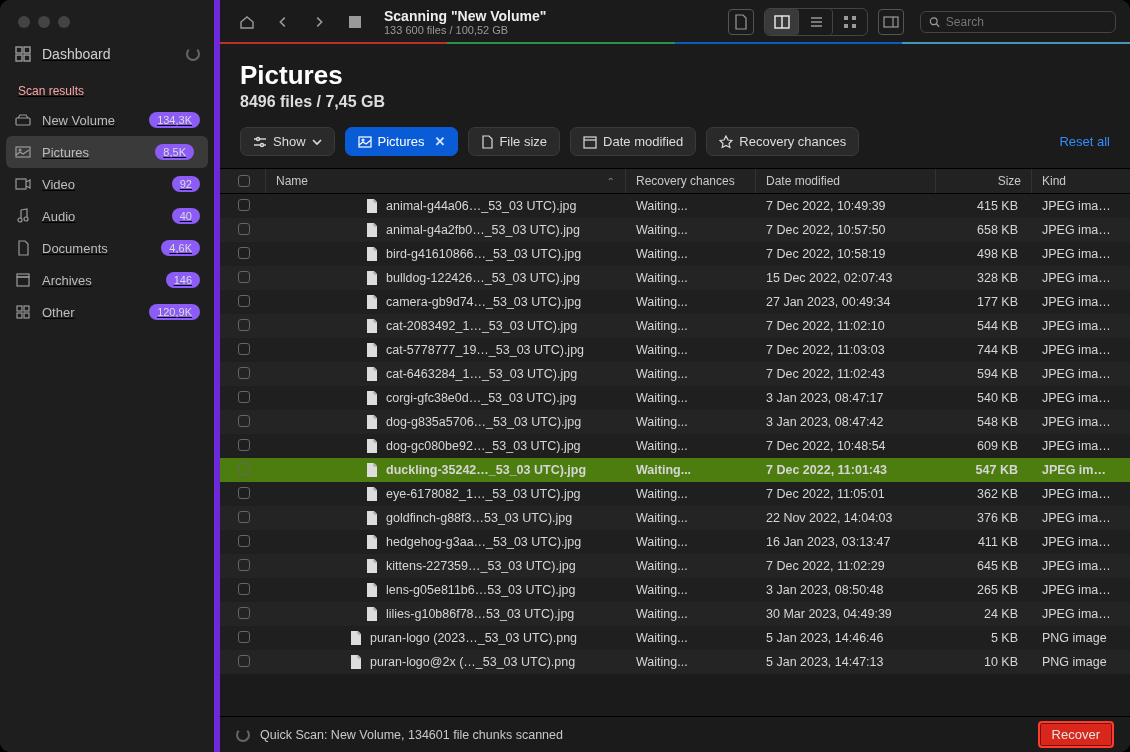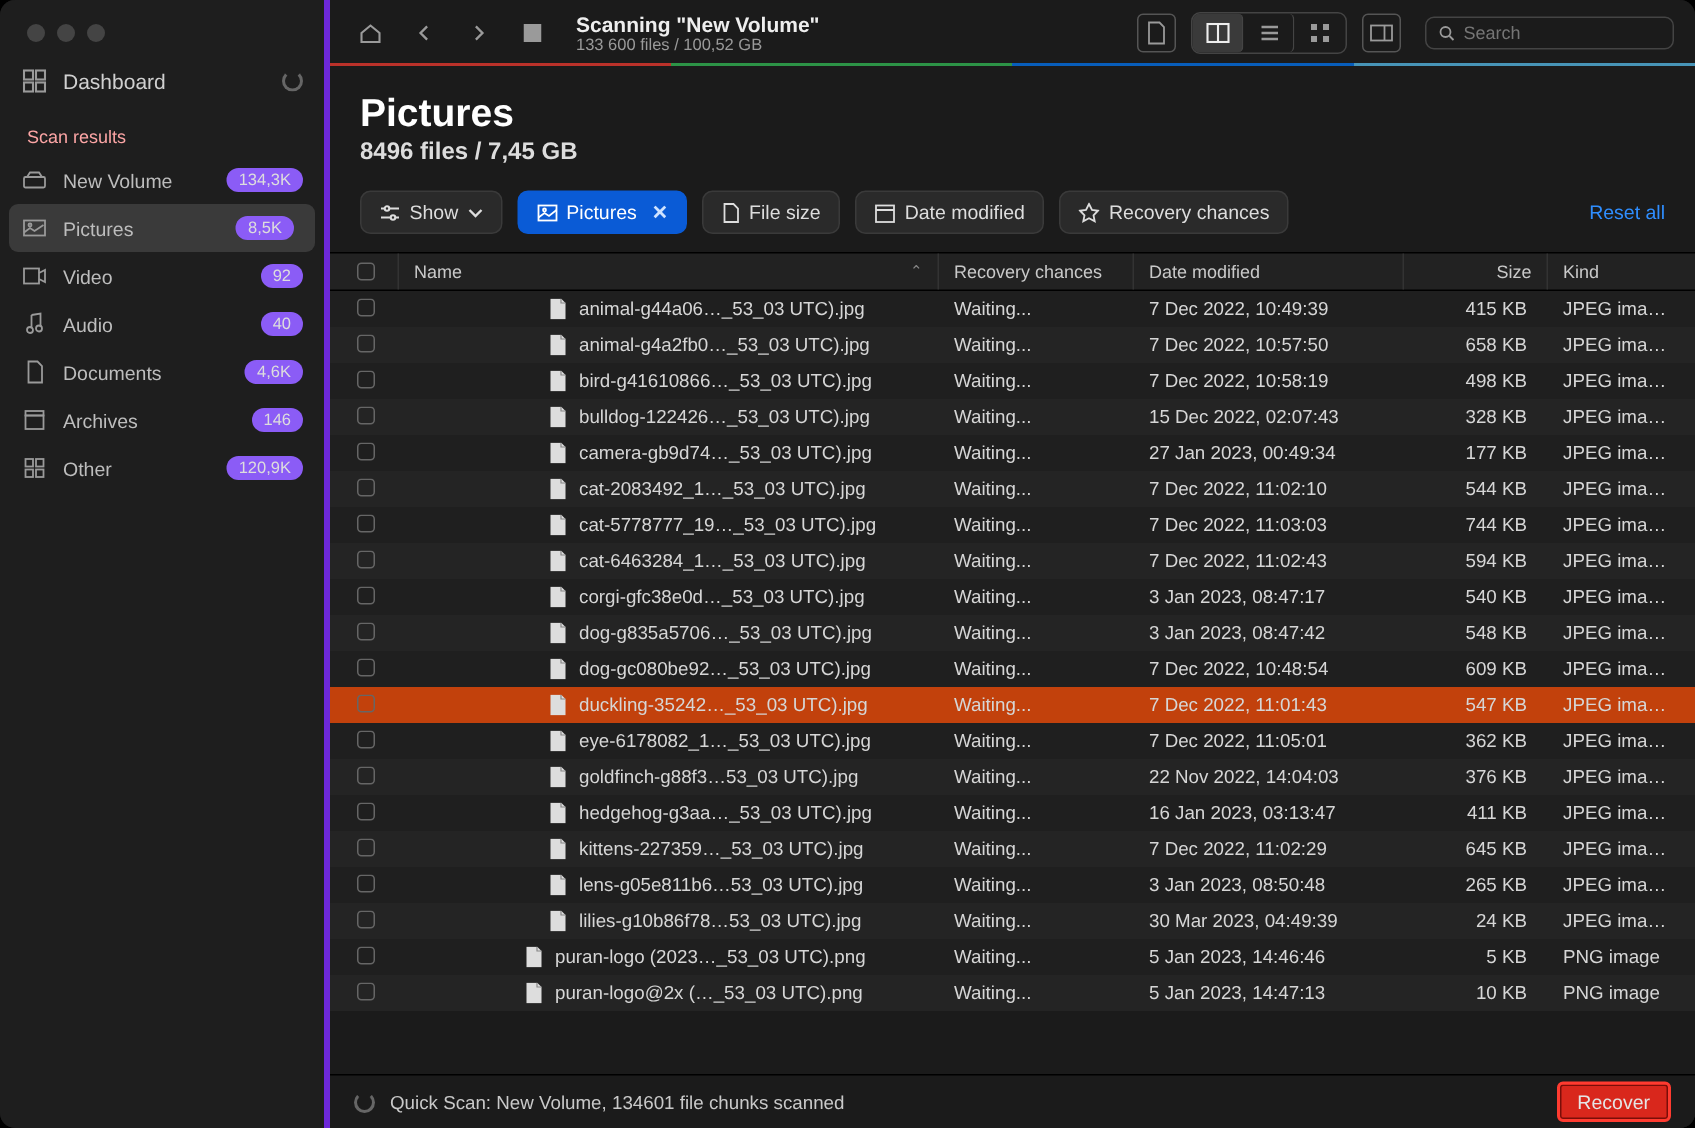"Search" .search { width: 166px -> 196px }
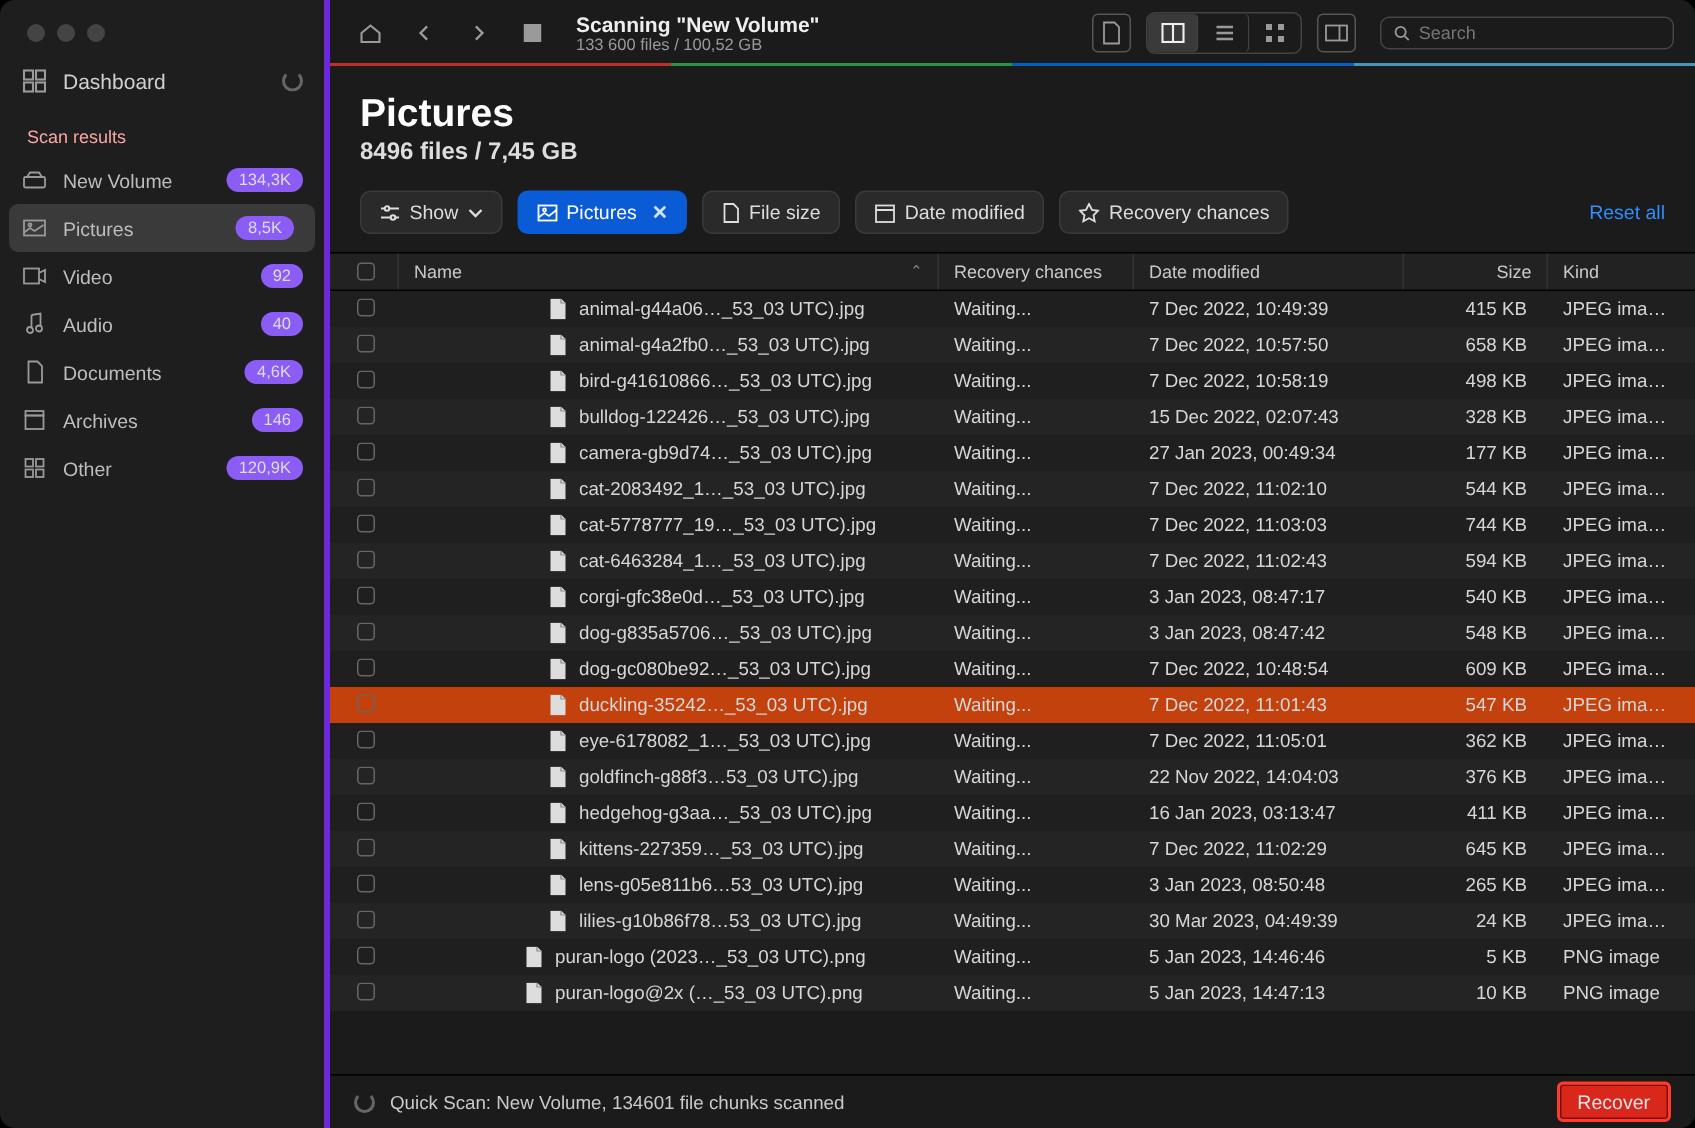"Dashboard" .sidebar { border-right: 4px solid #6d28d9 -> 6px solid #6d28d9; text-decoration: none -> underline }
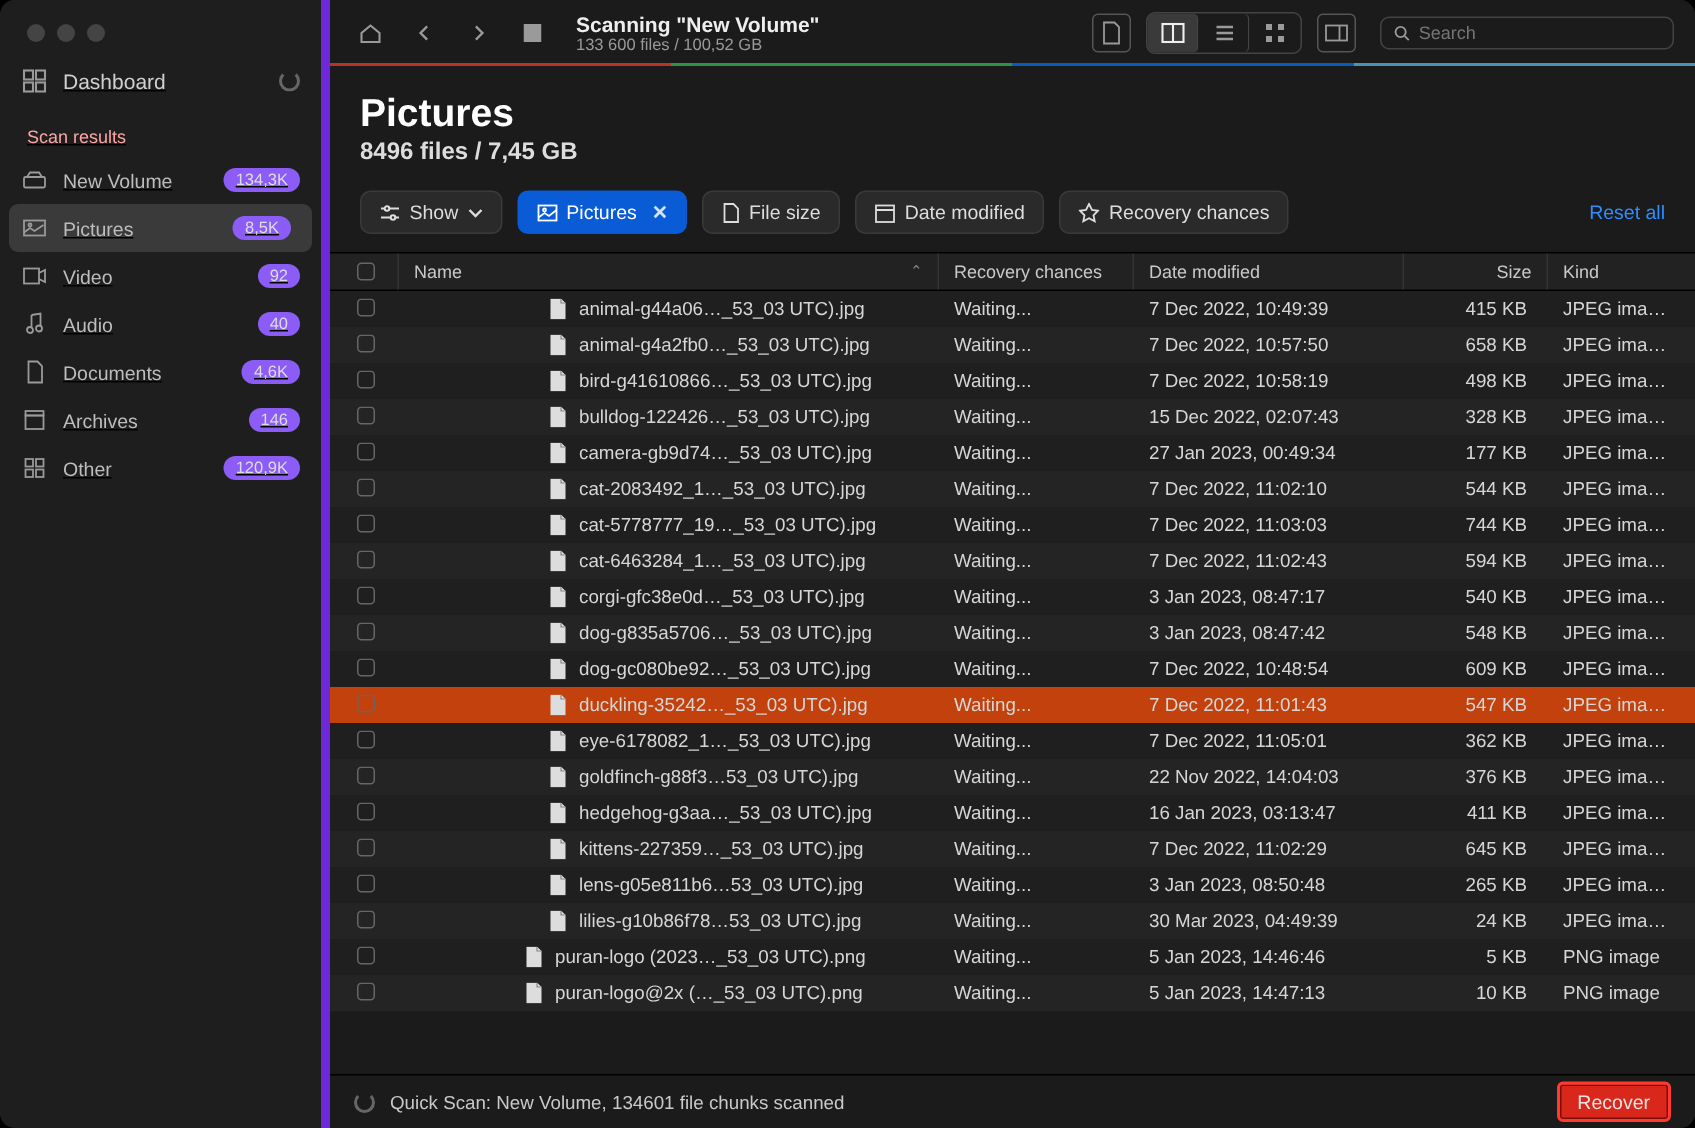"duckling-35242…_53_03 UTC).jpg" .trow.sel { background: #c2410c -> #4d7c0f; font-weight: none -> bold }
